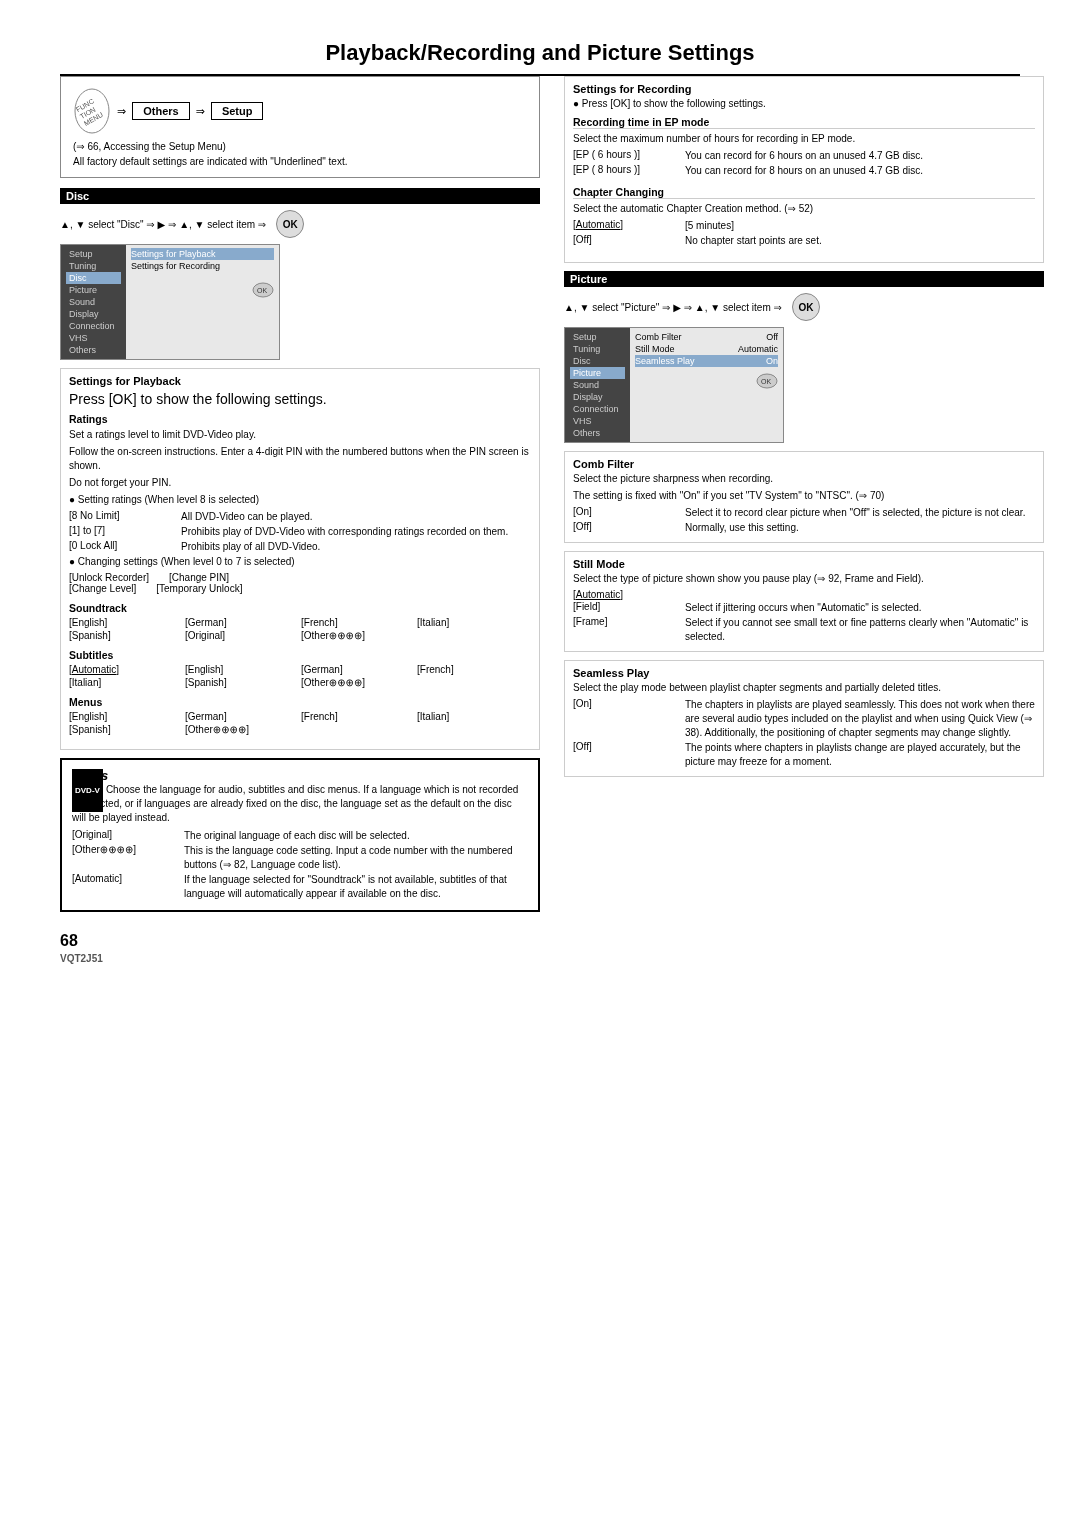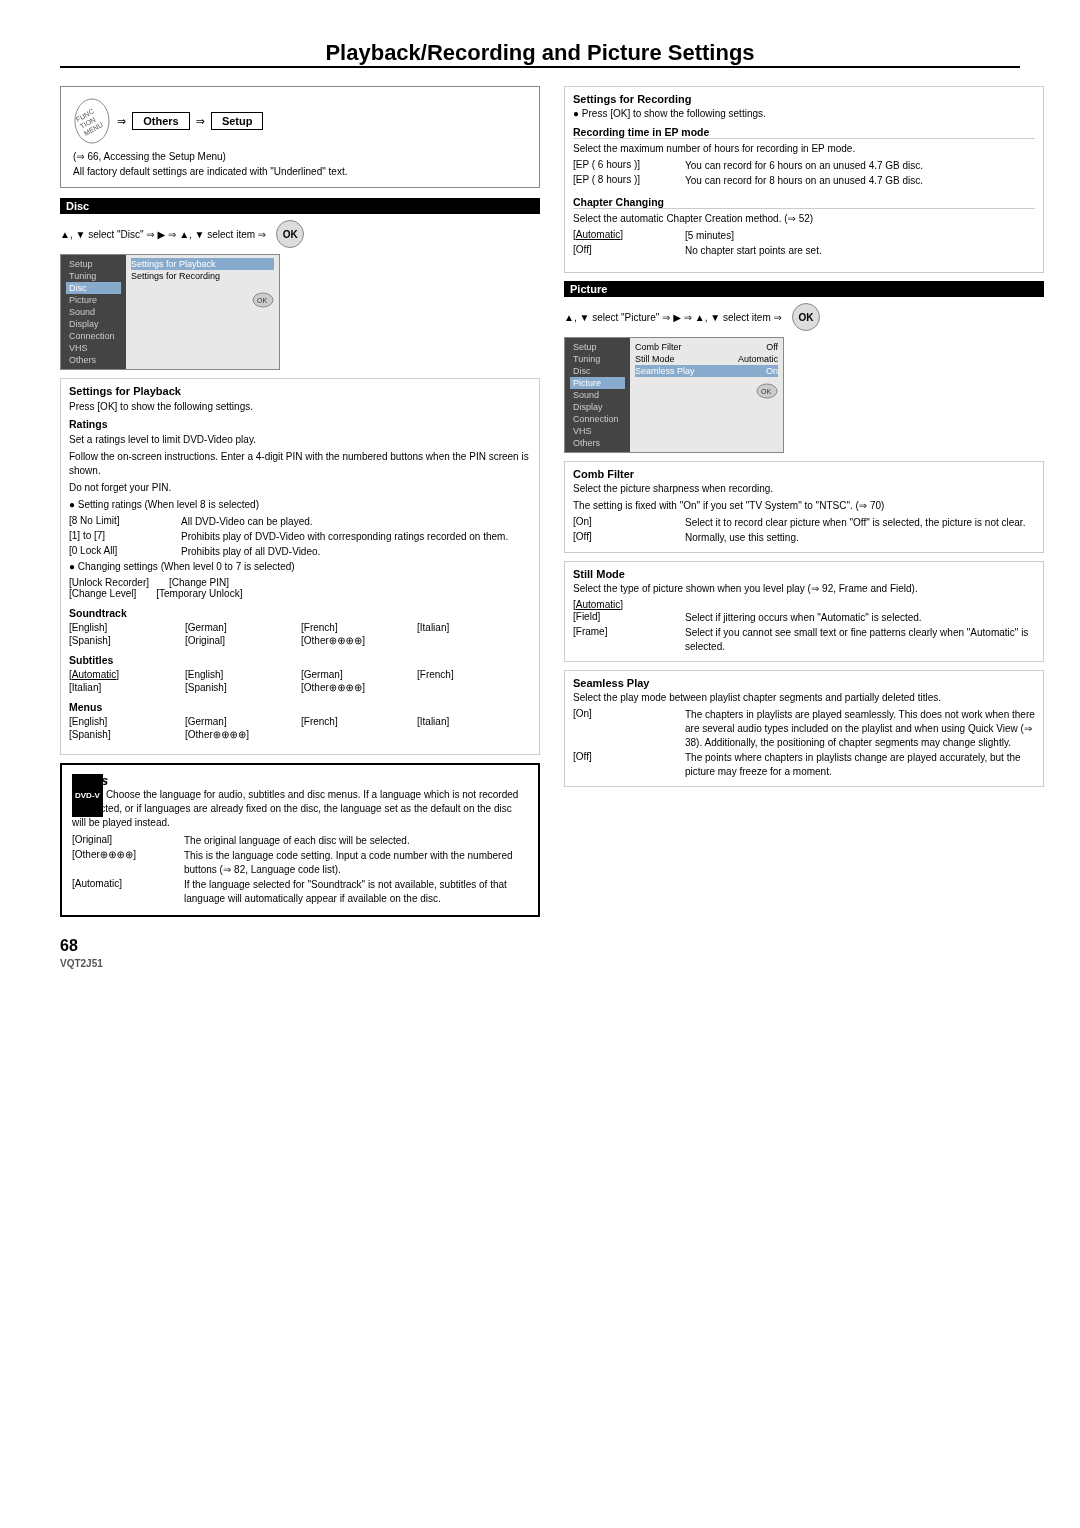"Playback/Recording and Picture Settings" h1.page-title { margin-bottom: 18px -> none; padding-bottom: none -> 8px }
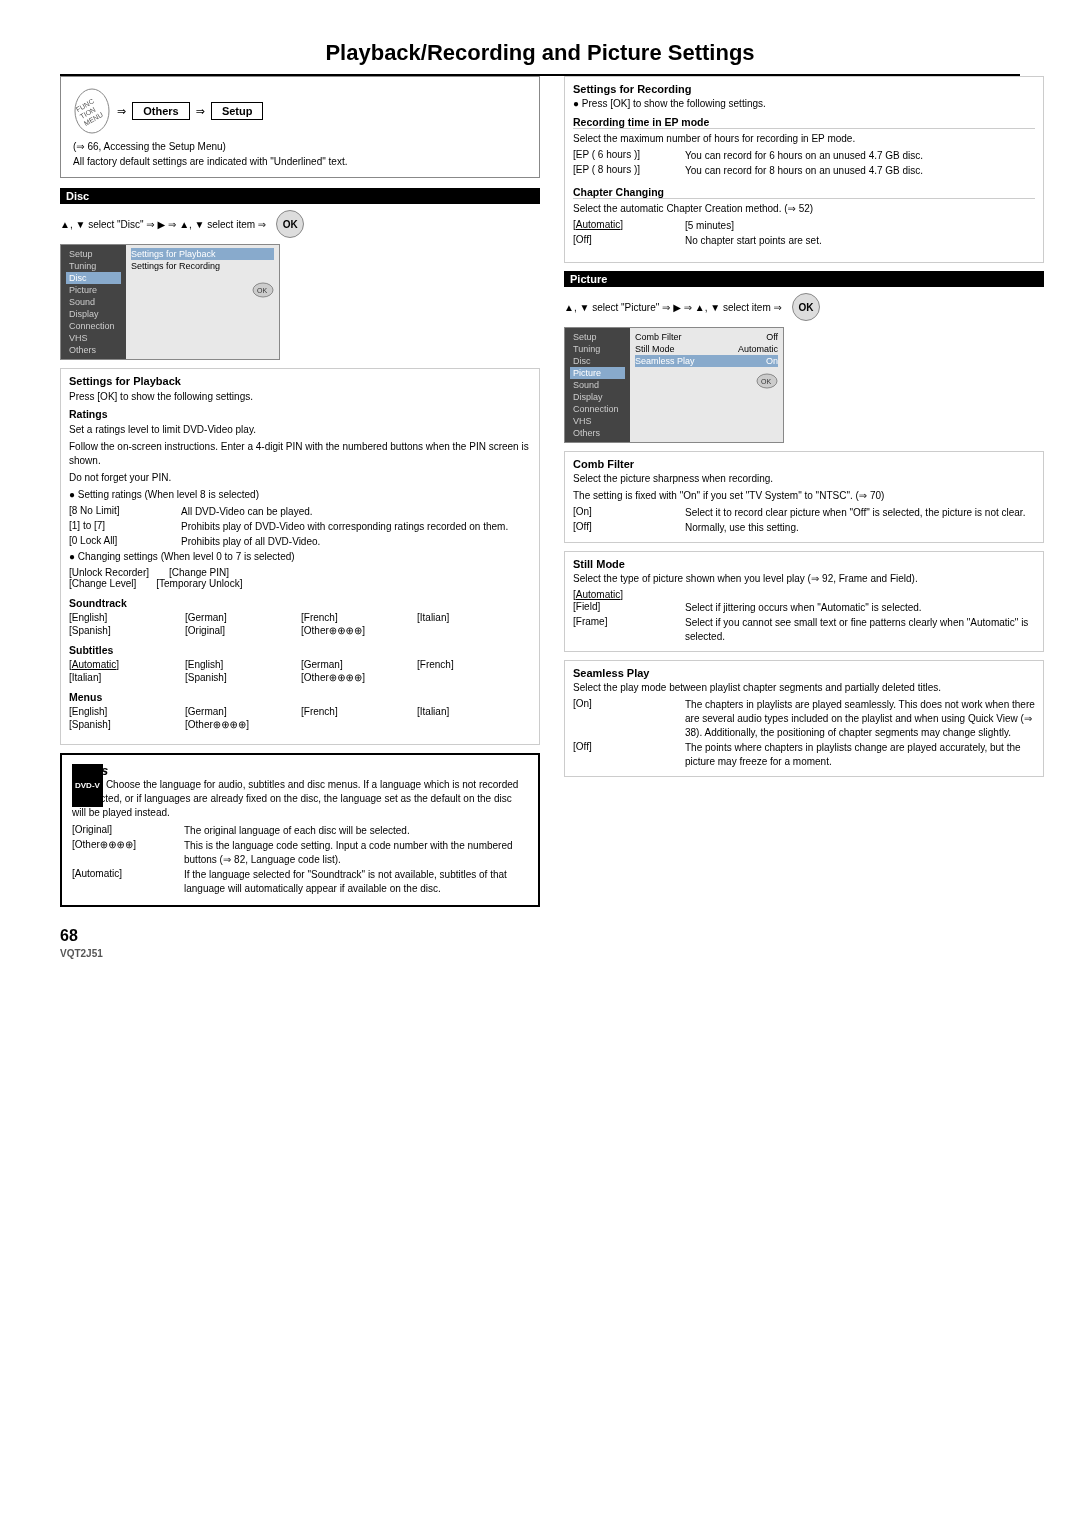"Press [OK] to show the" .playback-section .press-ok { font-size: 10px -> 14px }
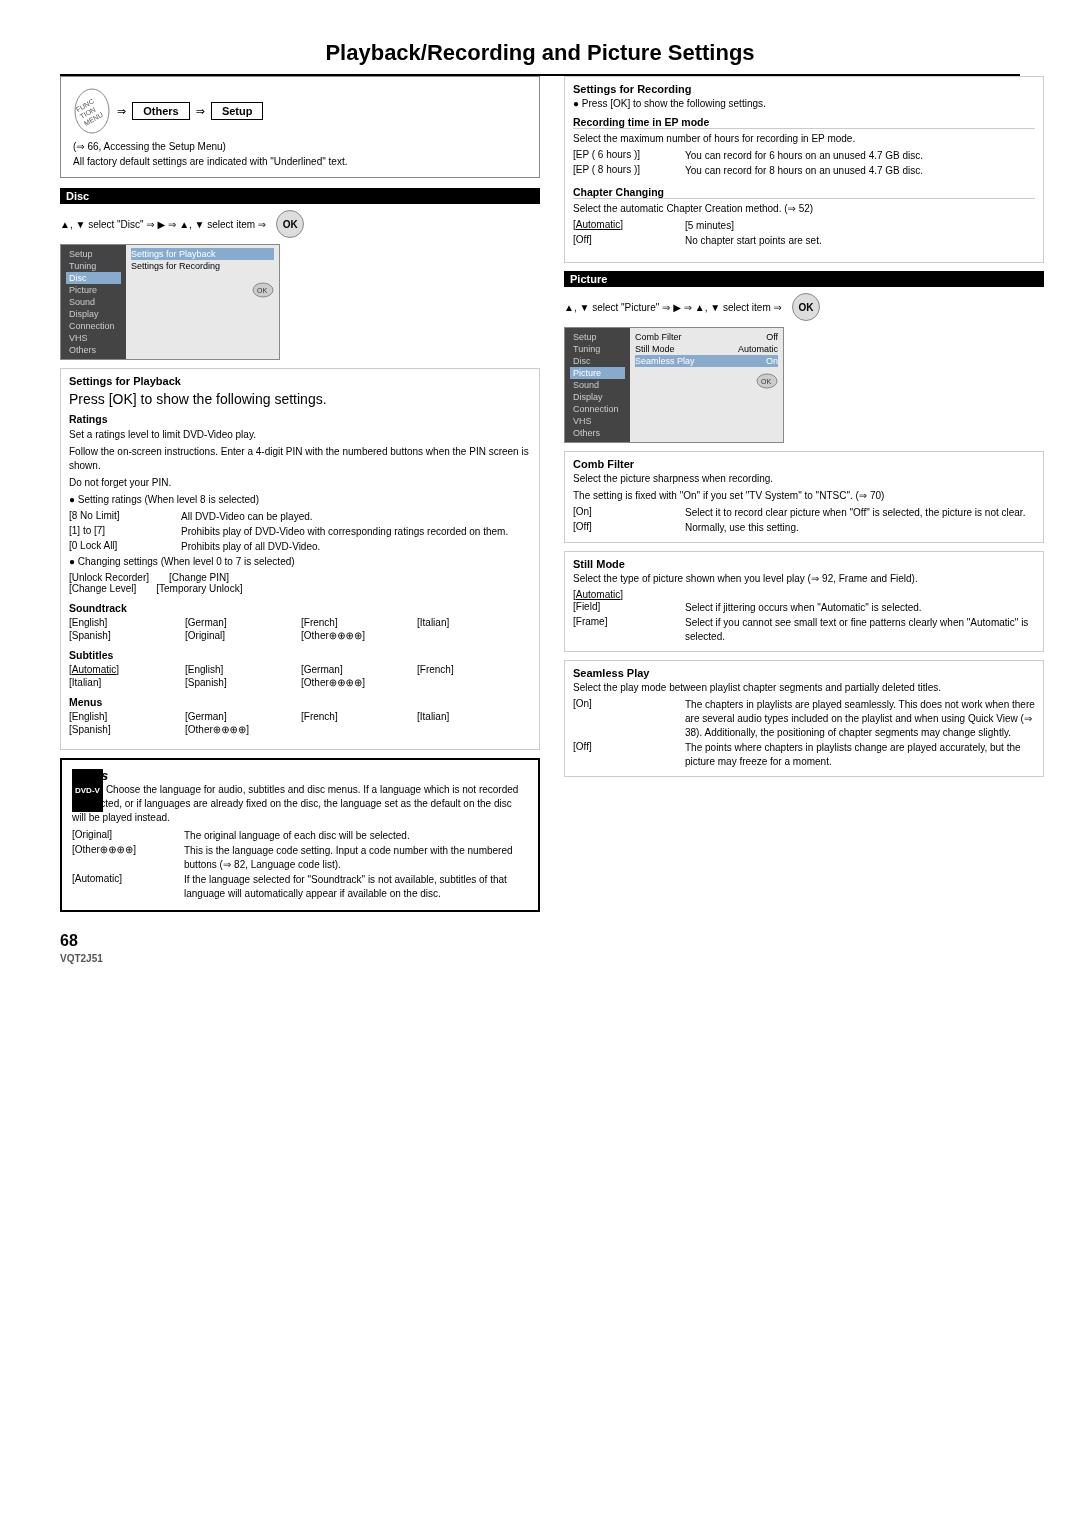"Select the type of picture" p.desc { text: when you level -> show you pause }
